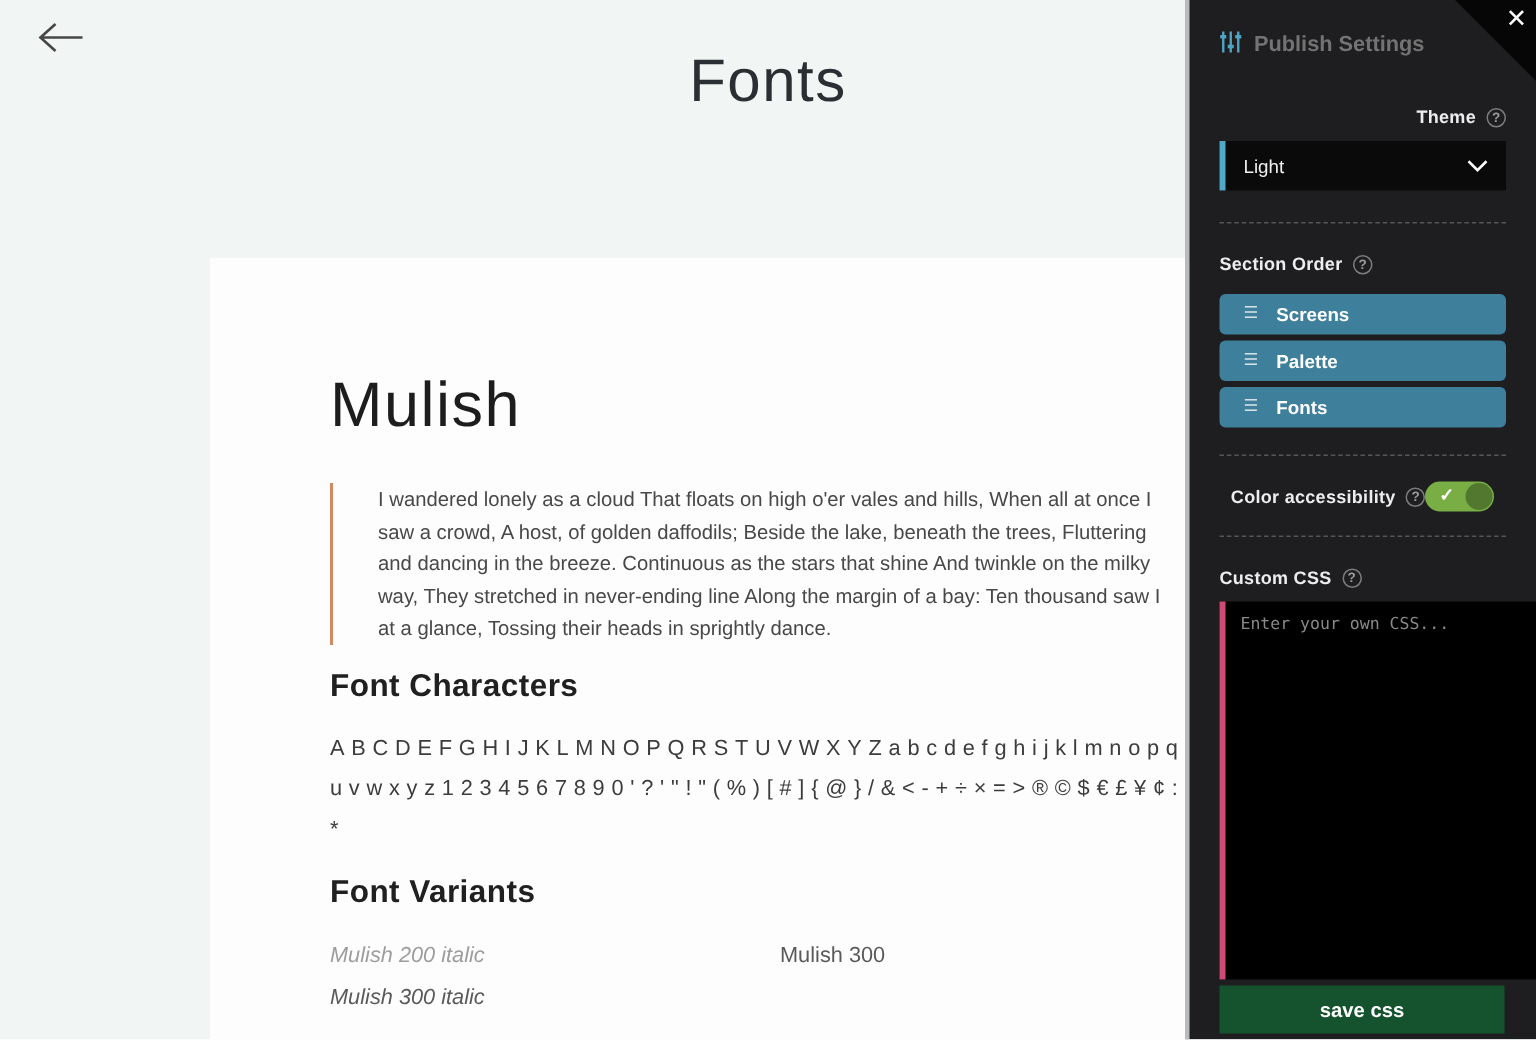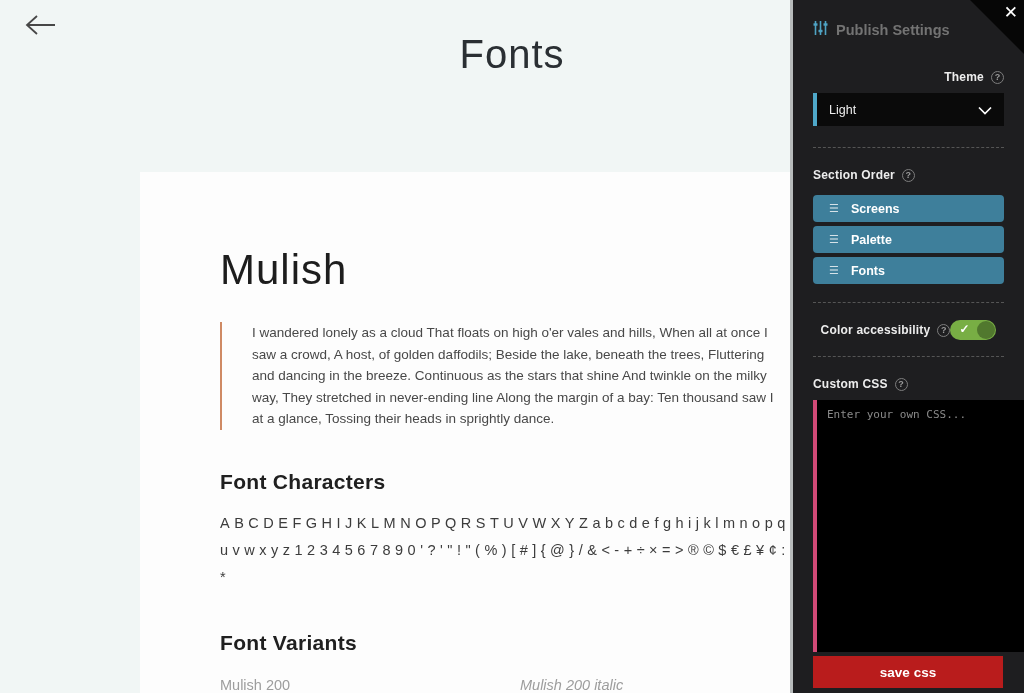"Font Characters" .section-h { margin-top: 40px -> 16px }
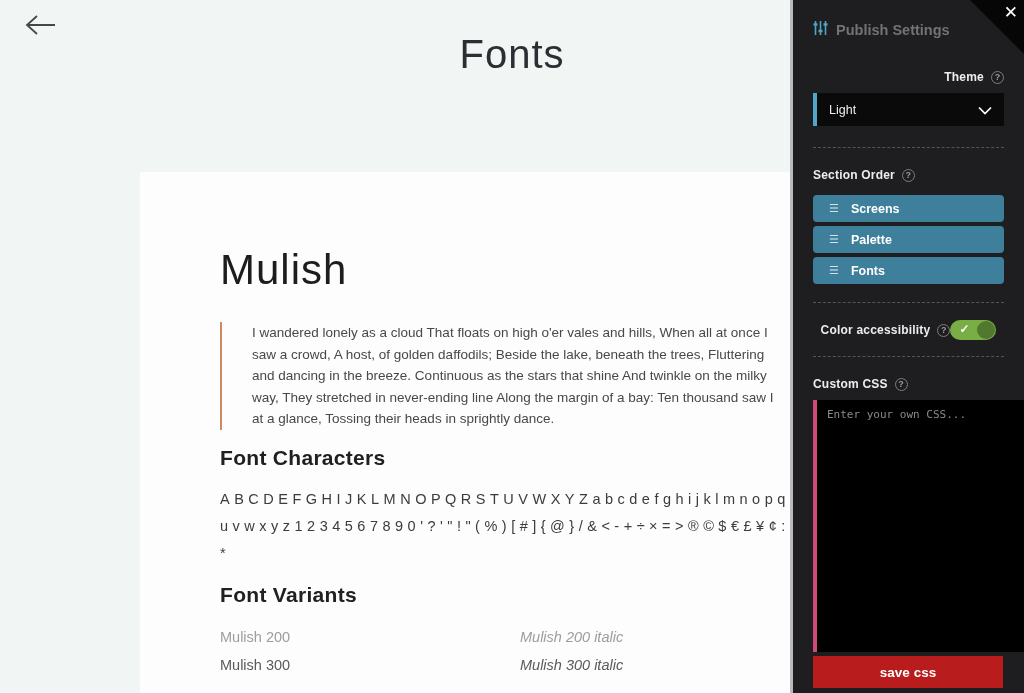"Mulish 200" span.v-200 { html: <span>Mulish 200</span> -> none }
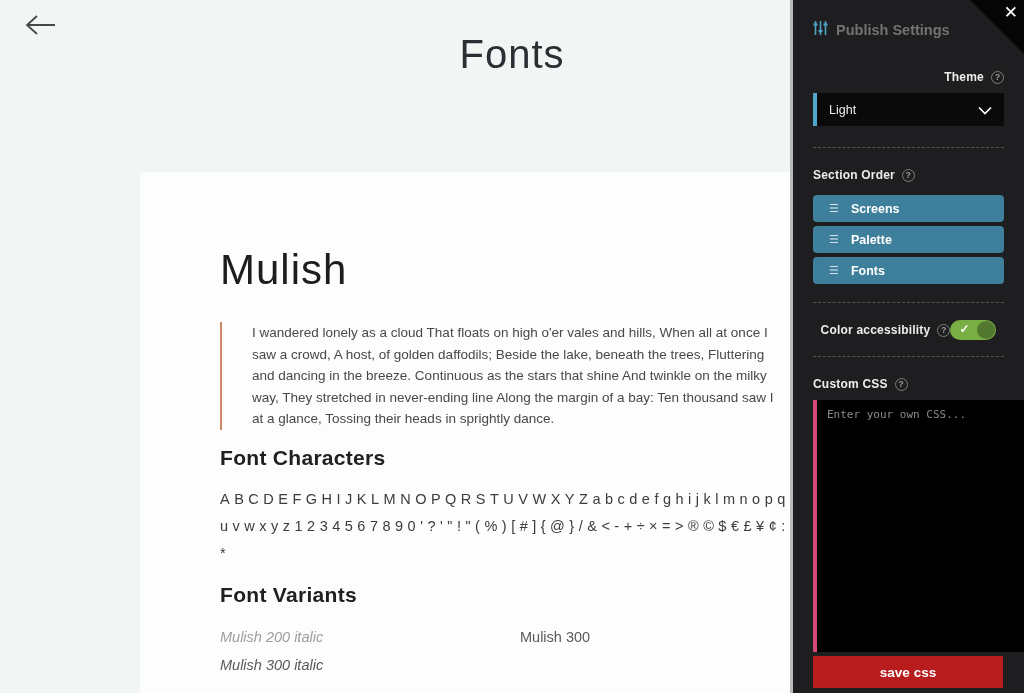"save css" .save-btn { background: #b91c1c -> #14532d }
